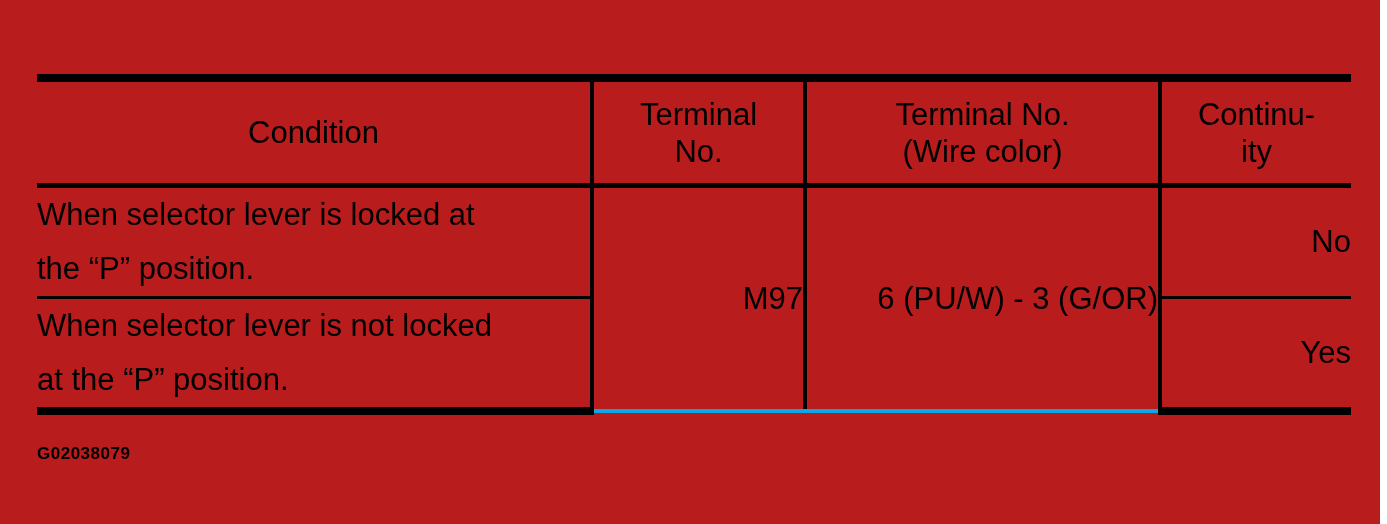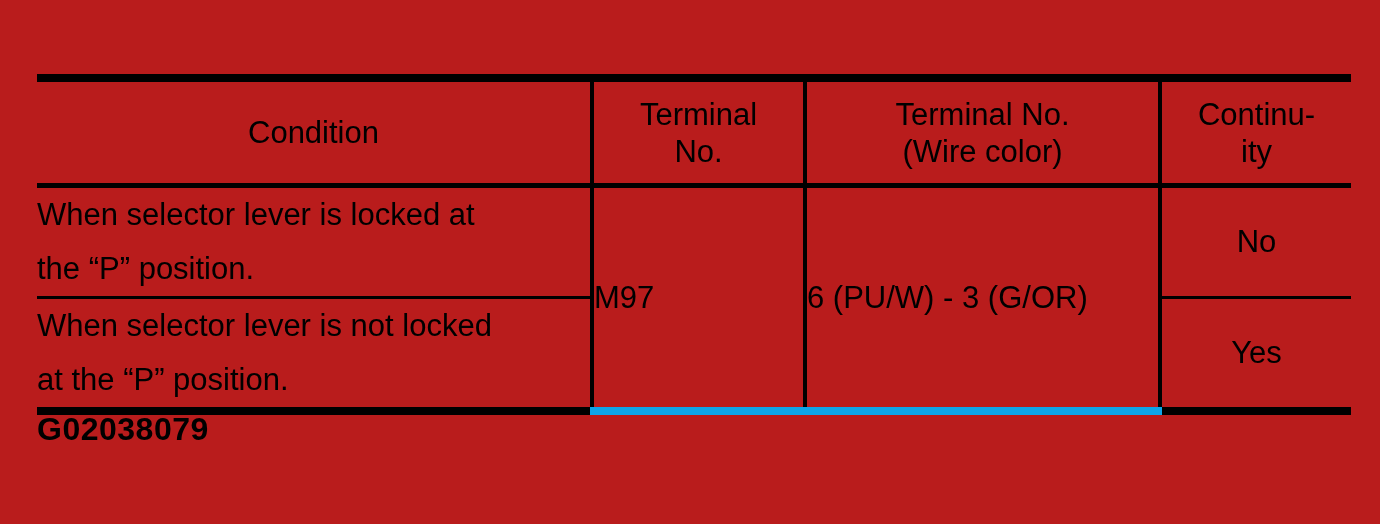"No" .cell-continuity { text-align: center -> right }
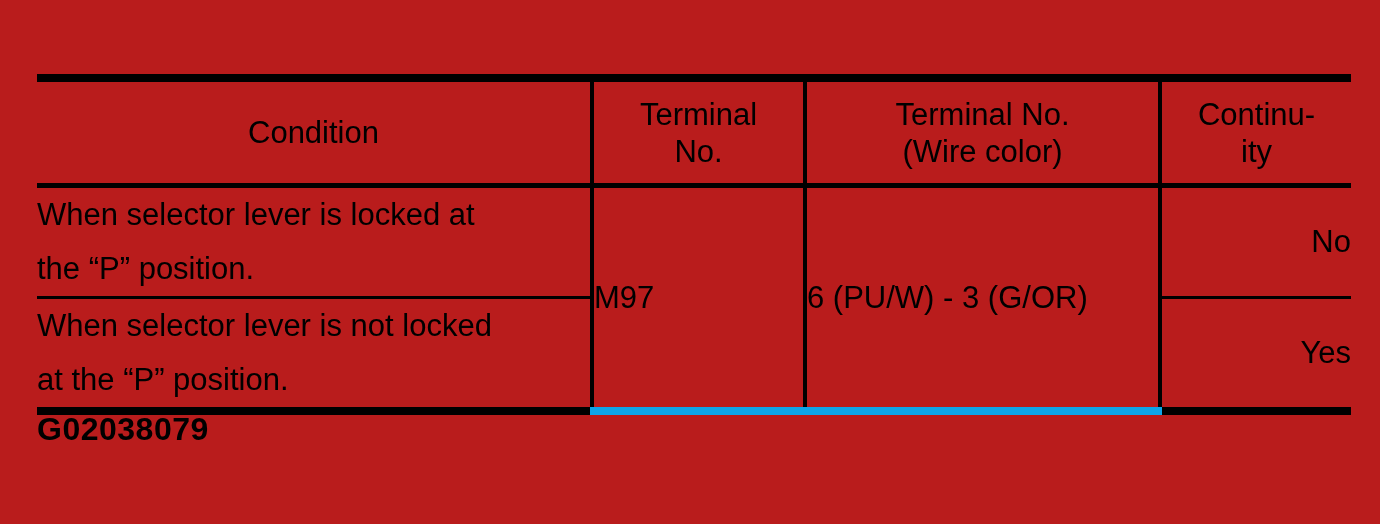"M97" .cell-connector, .cell-terminal { border-bottom: 8px solid #0ea5e9 -> 4px solid #0ea5e9; text-align: left -> right }
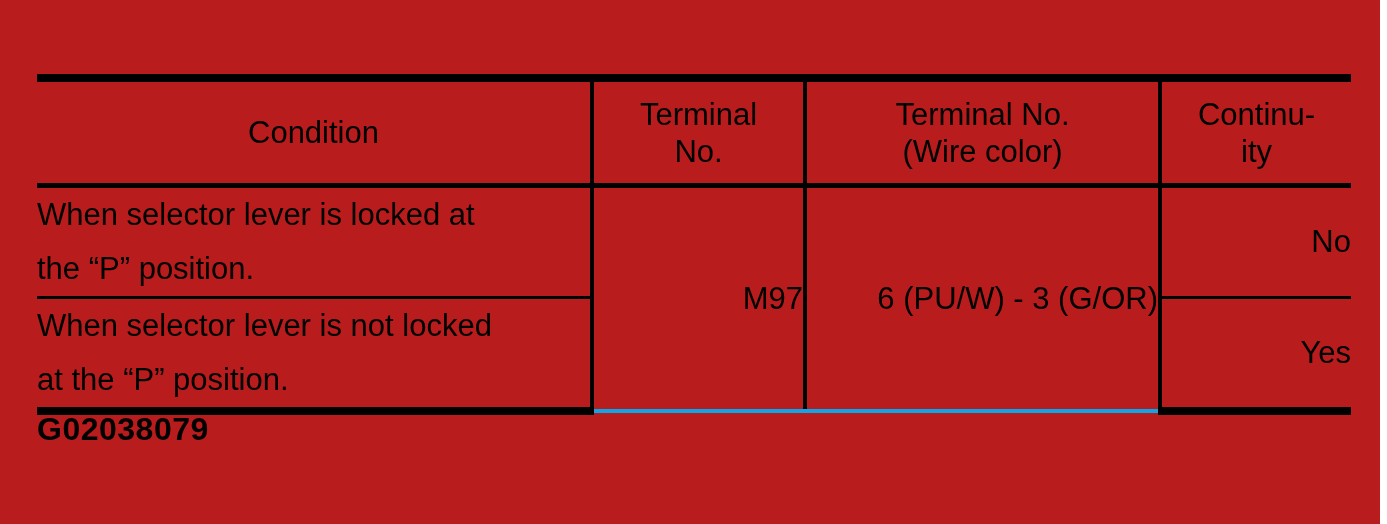"G02038079" .figure-id { font-size: 32px -> 17px; top: 411px -> 444px }
